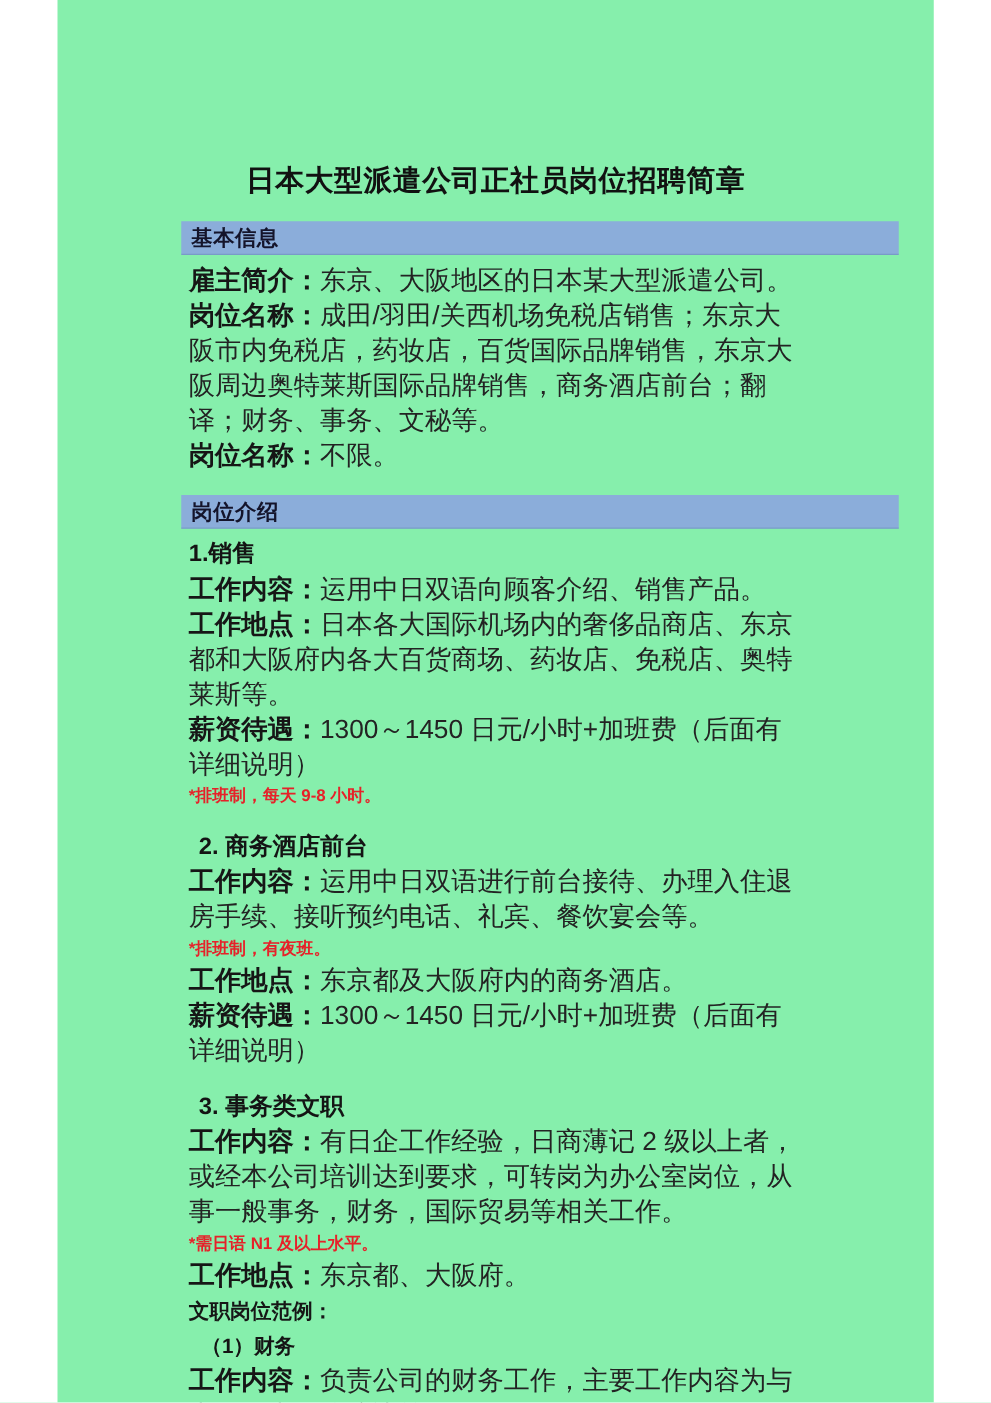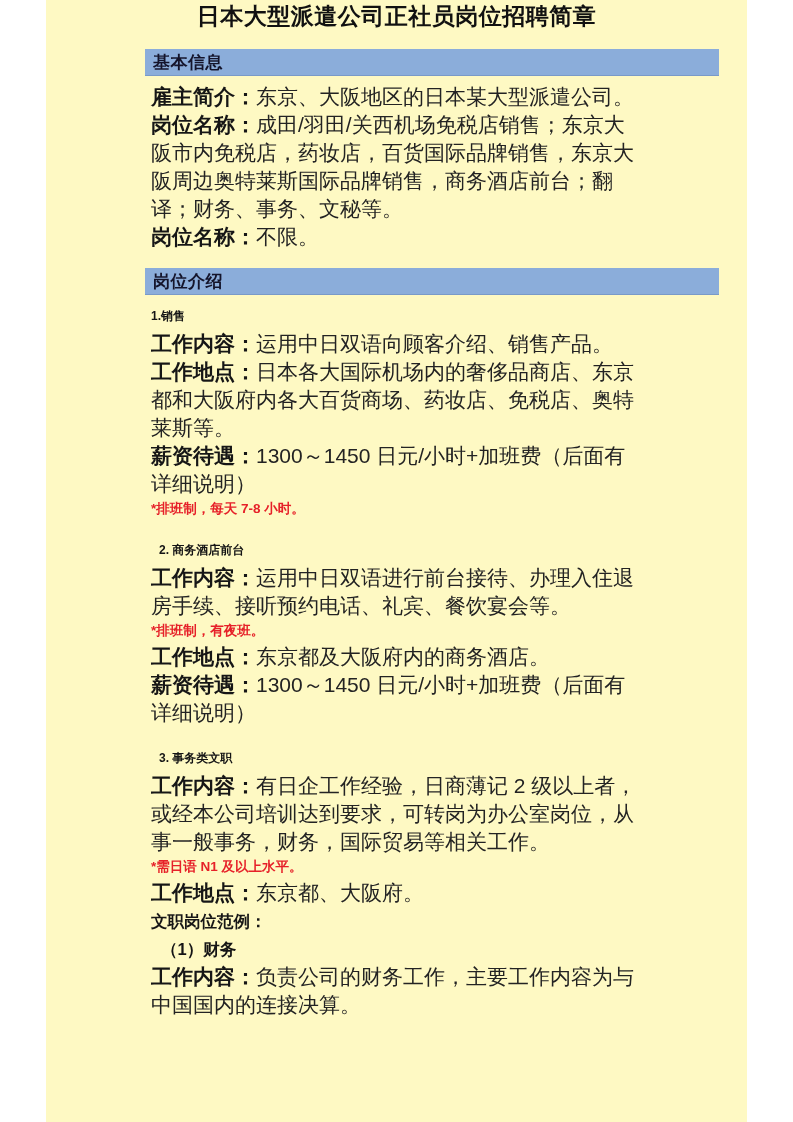"日本大型派遣公司正社员岗位招聘简章" .page { background: #fef9c3 -> #86efac; padding-top: none -> 128px }
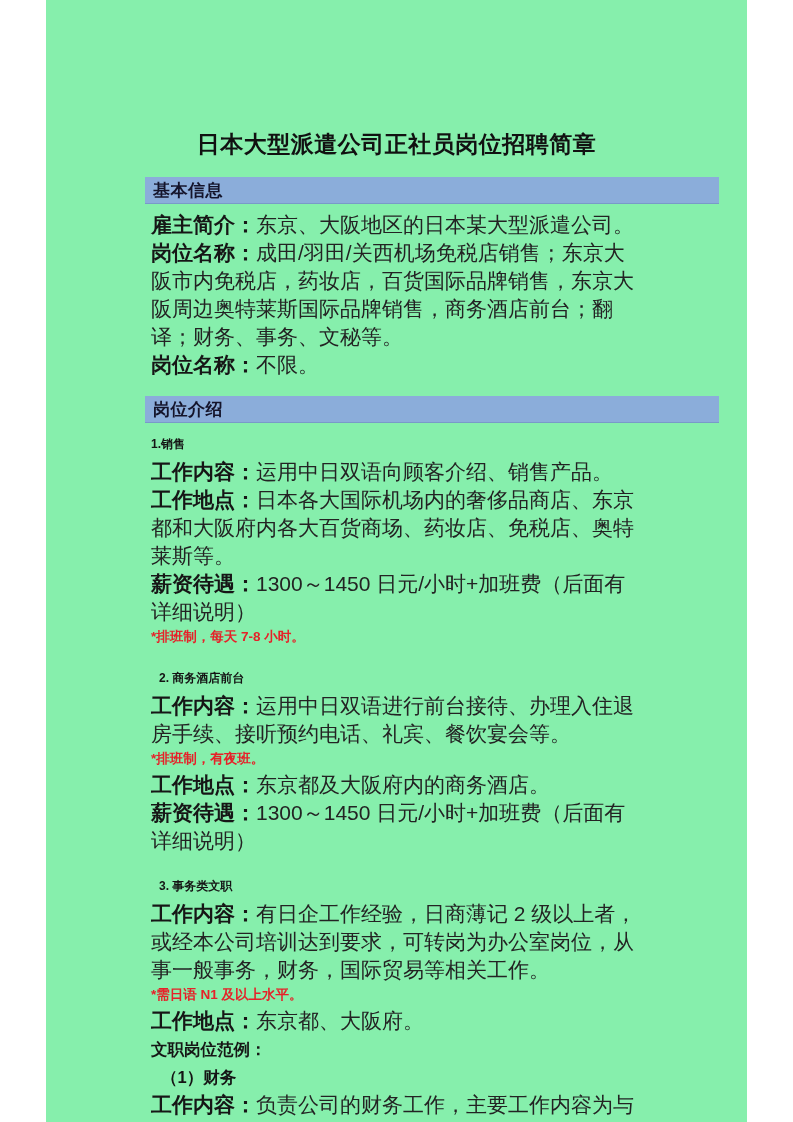"1.销售" .job-heading { font-size: 12px -> 19px }
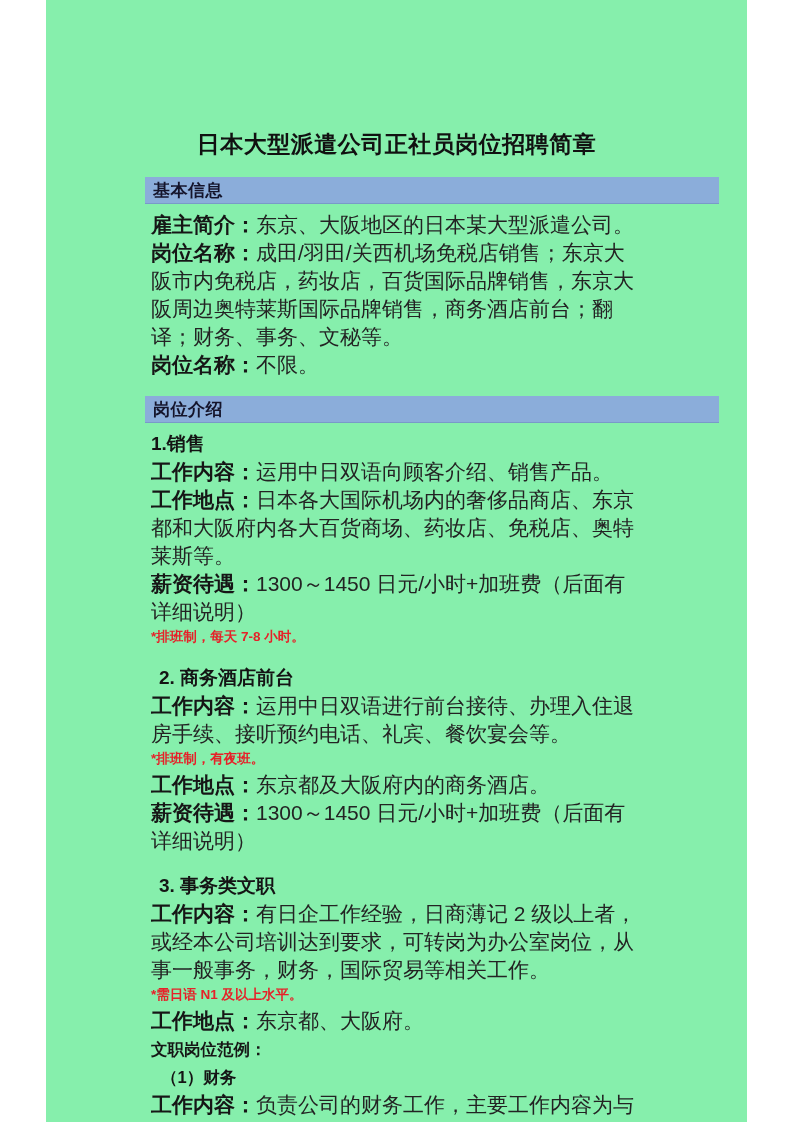"*排班制，每天 7-8 小时。" p.note { text: 7-8 -> 9-8 }
